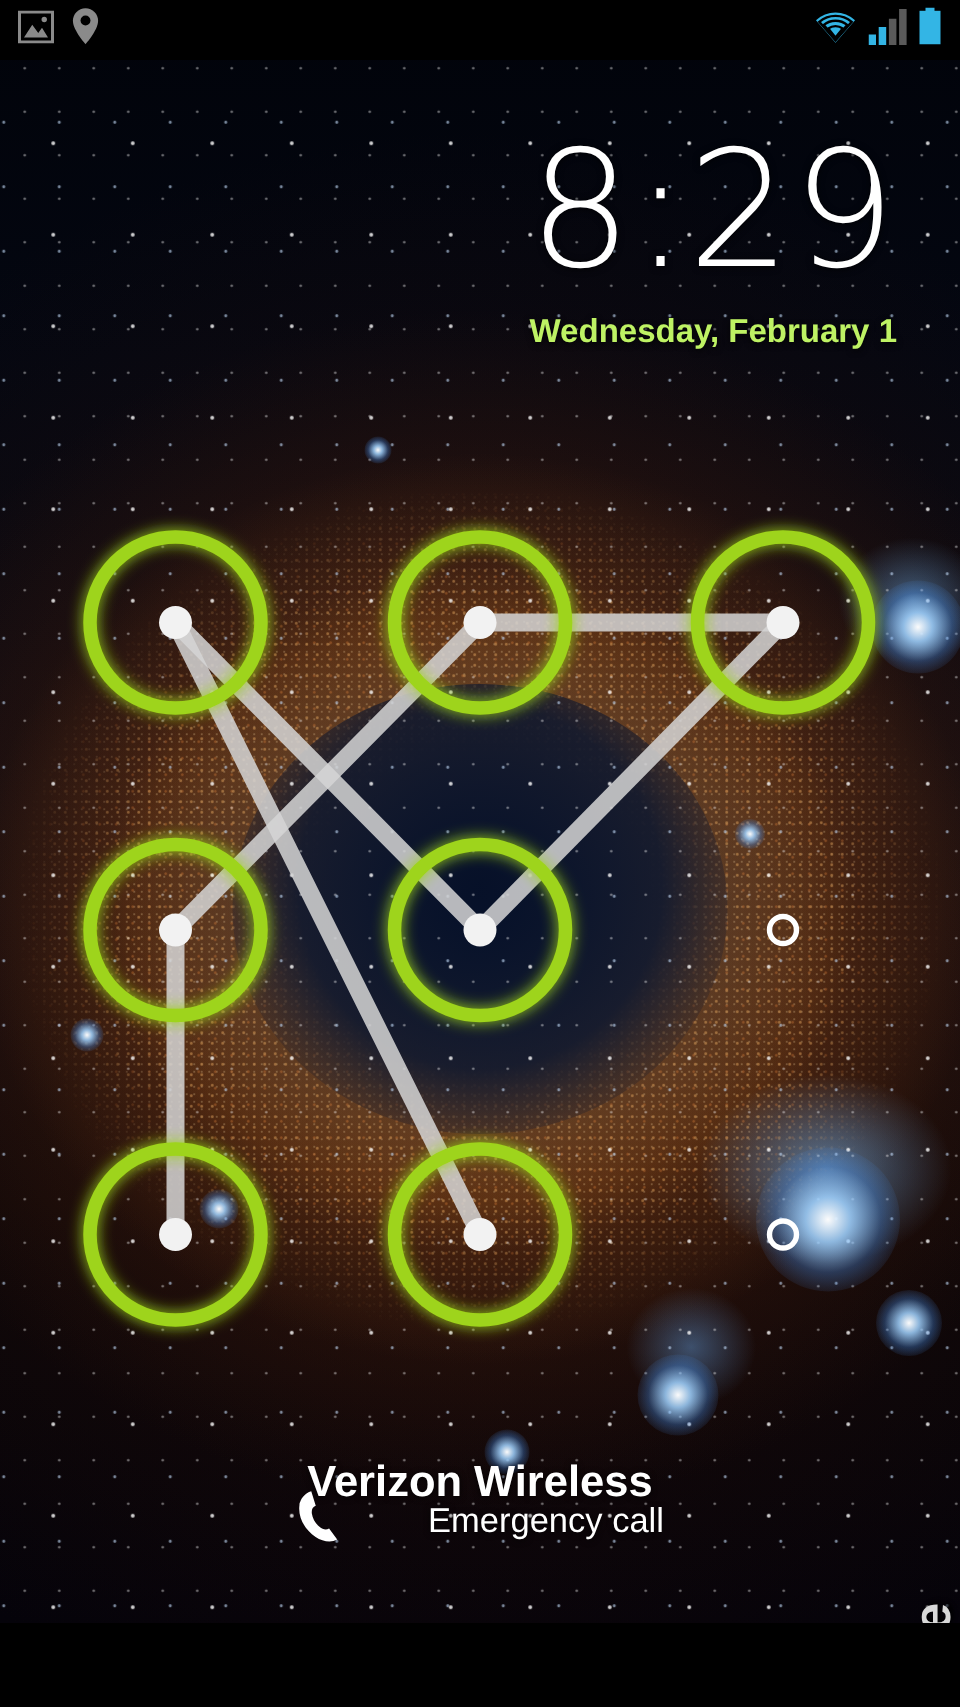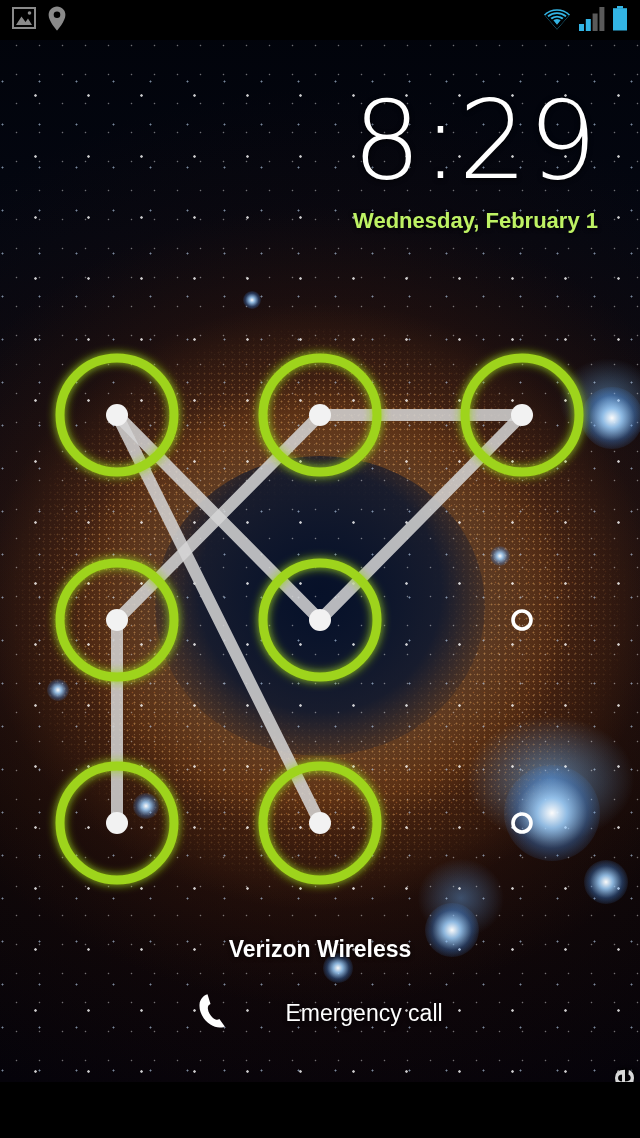"Verizon Wireless" .carrier { font-size: 23px -> 29px; top: 936px -> 972px }
